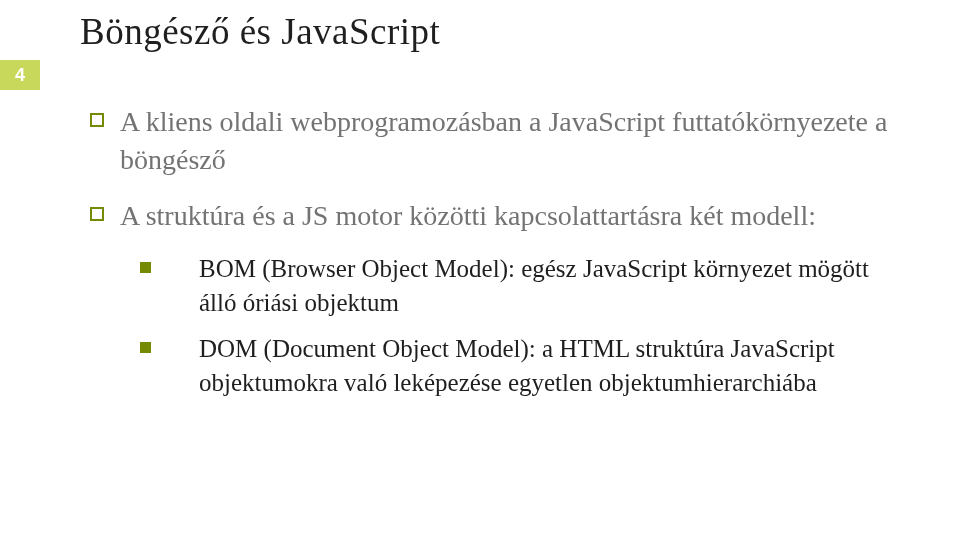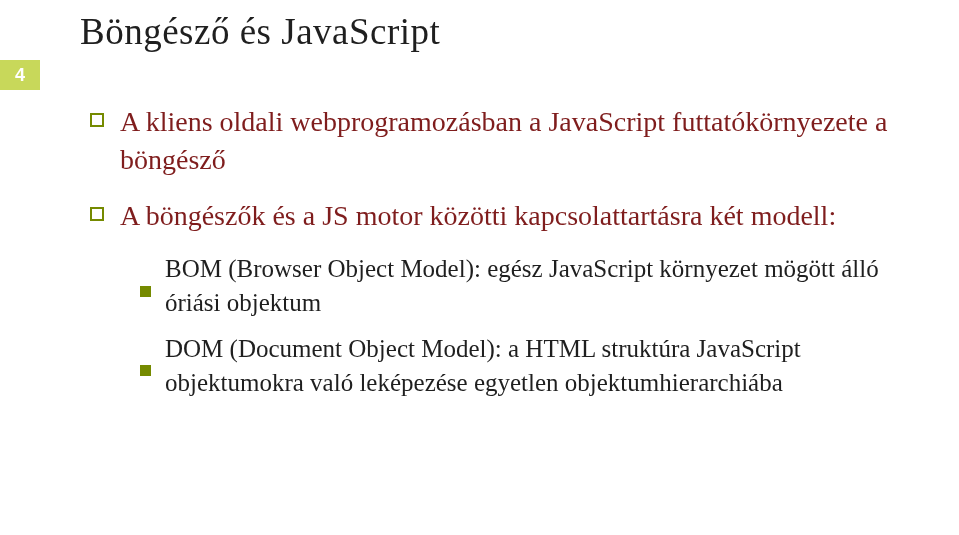"A kliens oldali webprogramozásban a" .level1-text { color: #7f1d1d -> #737373 }
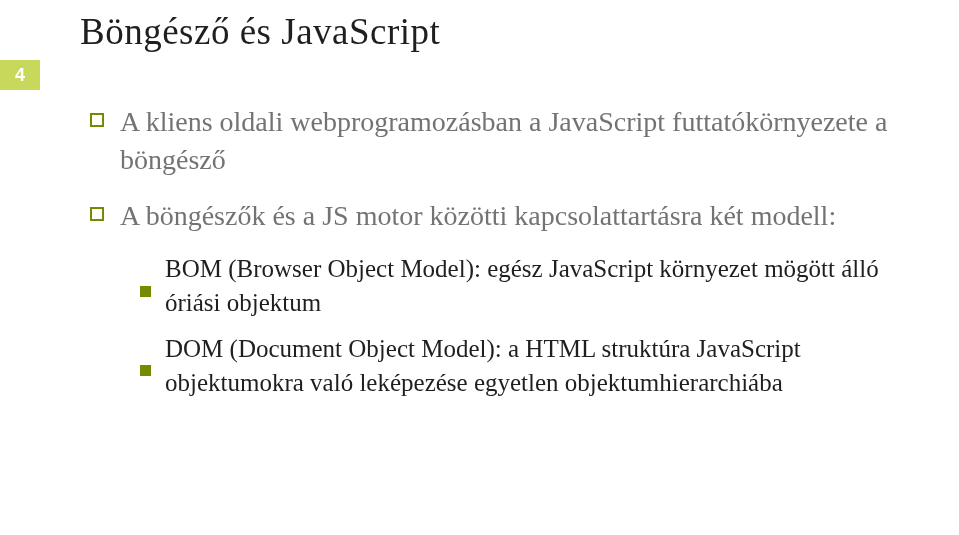"A böngészők és a JS" div.level1-text { text: böngészők -> struktúra }
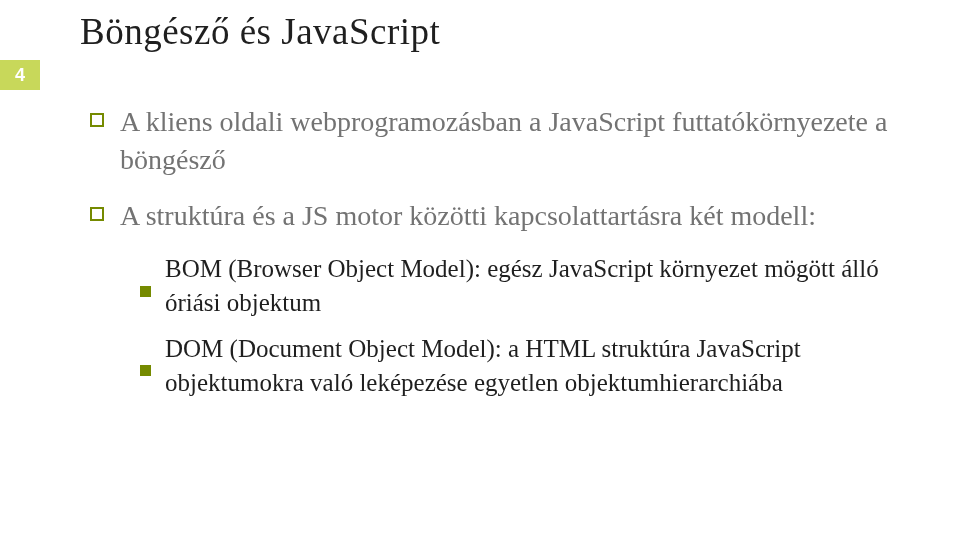"BOM (Browser Object Model): egész" .level2-item { align-items: center -> flex-start; gap: none -> 34px }
